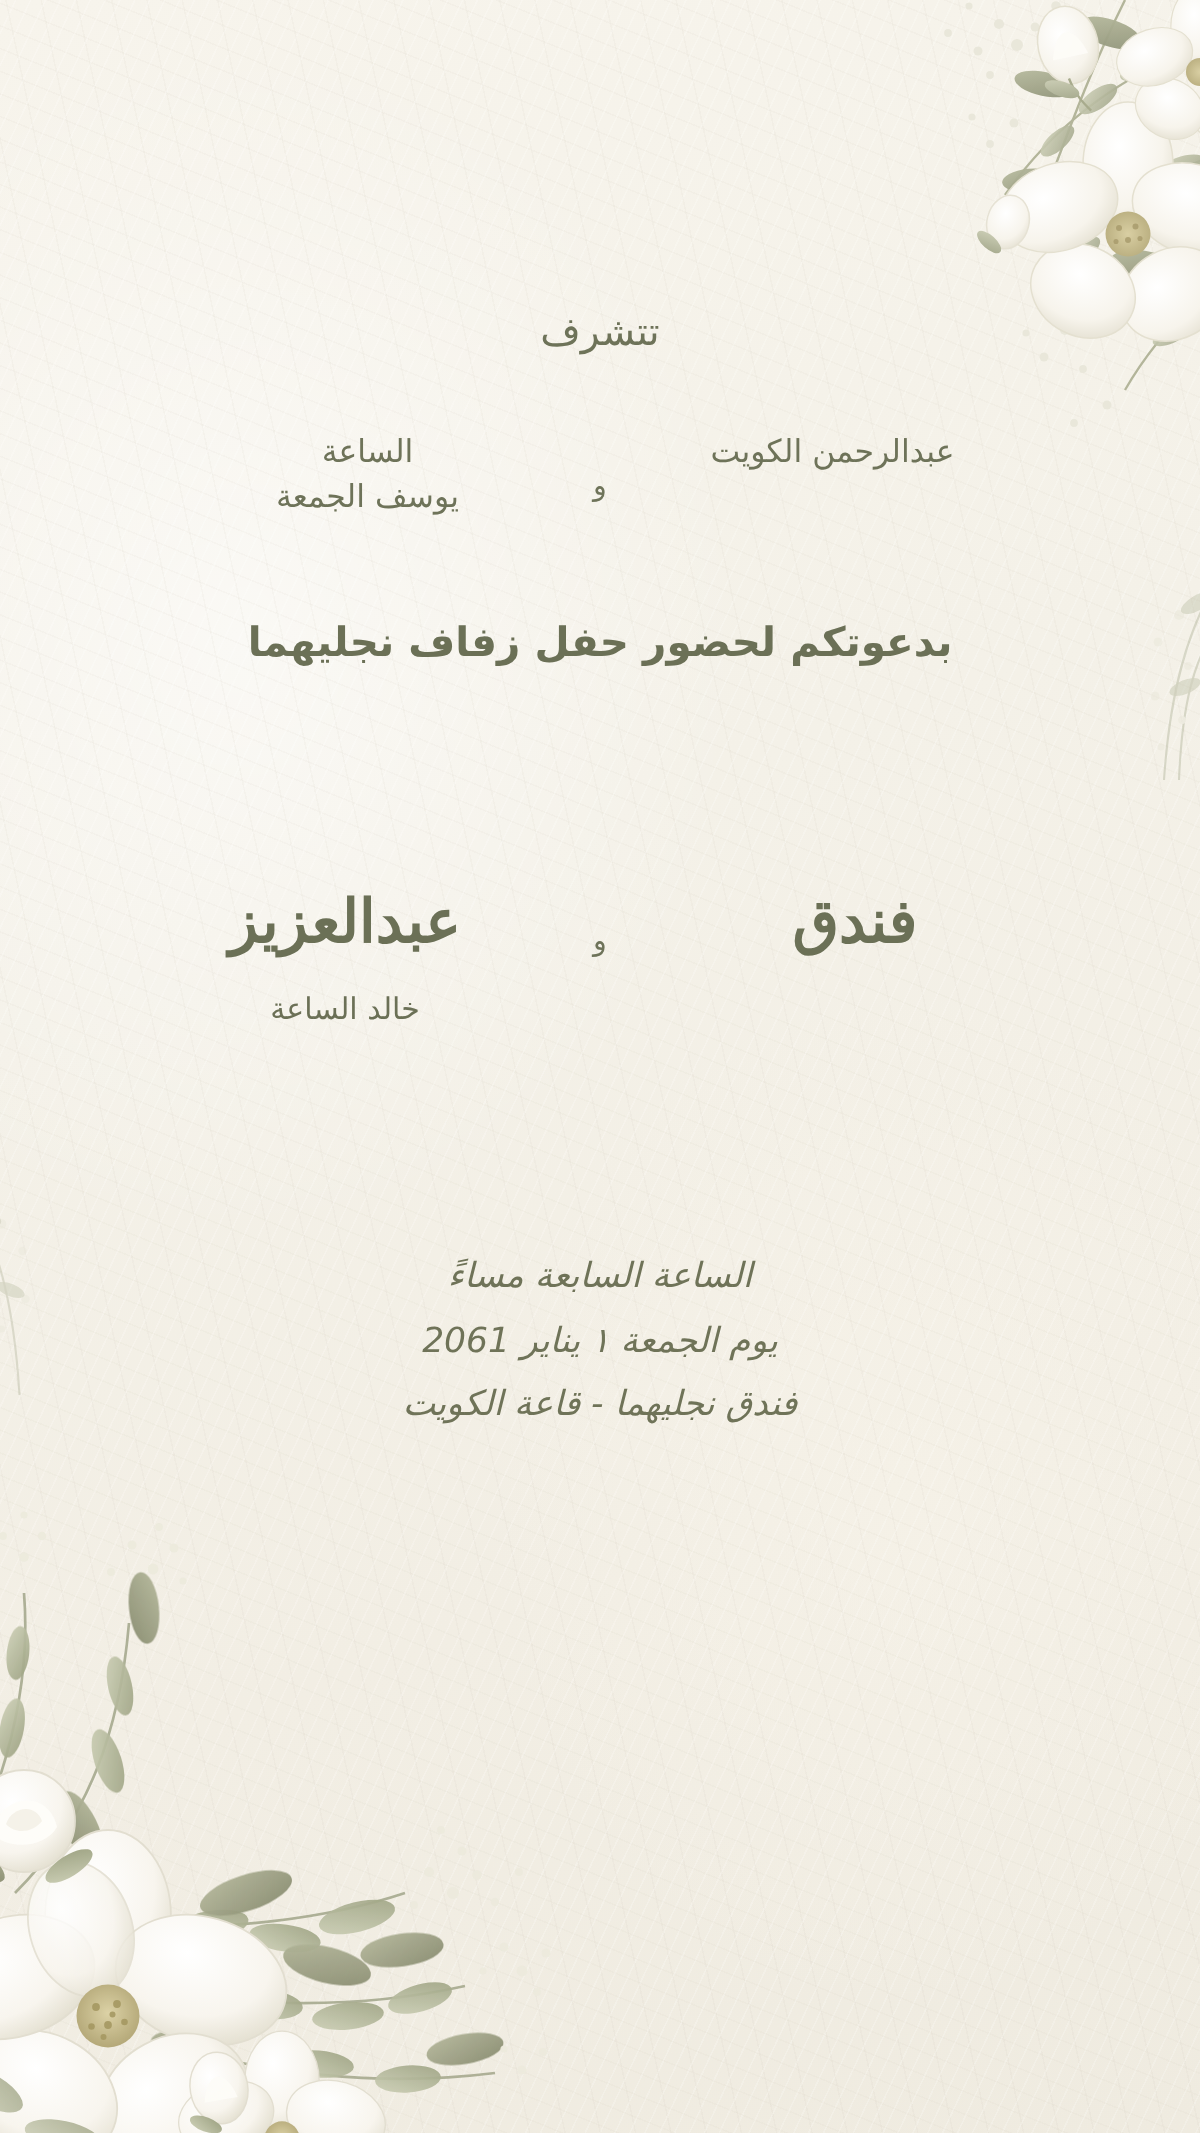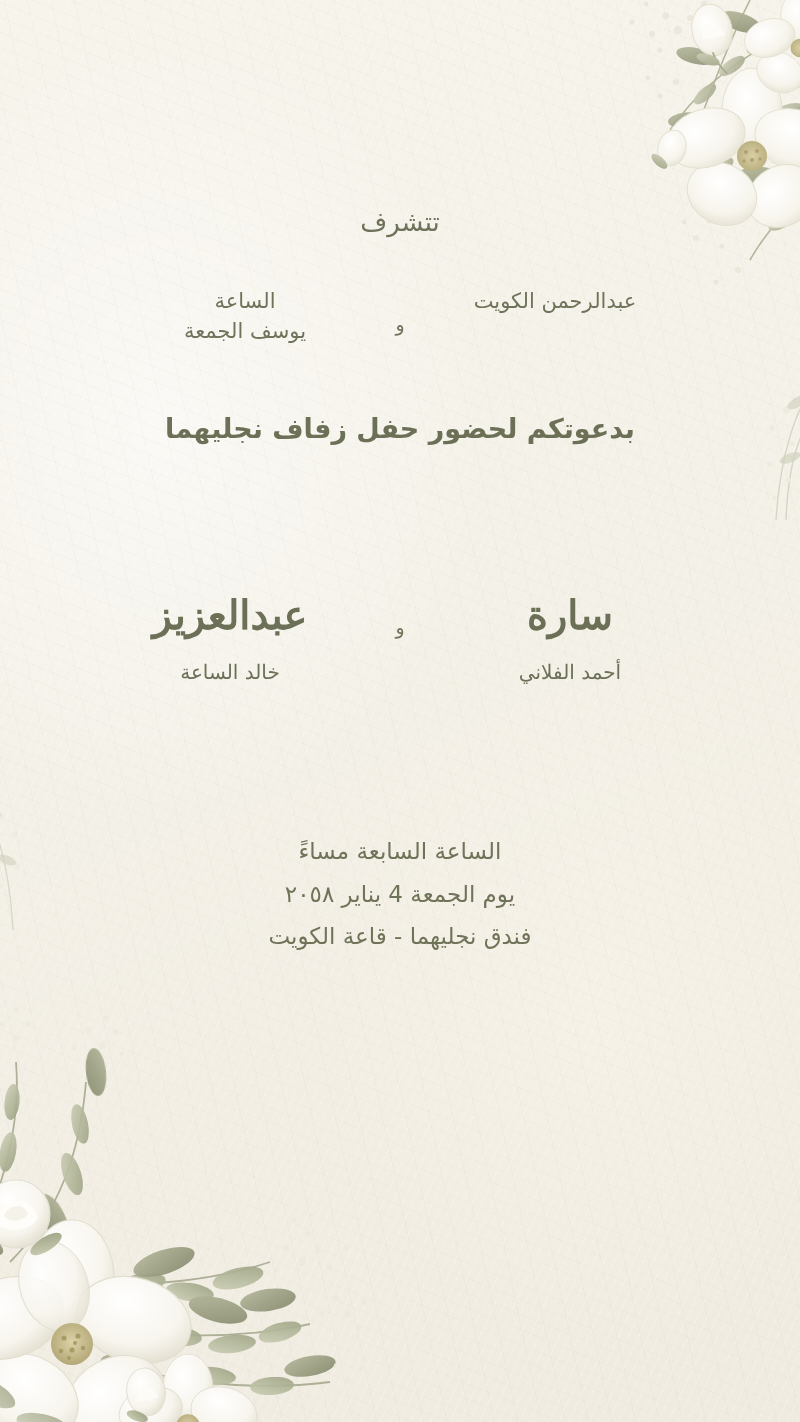"سارة" span.cname { text: سارة -> فندق }
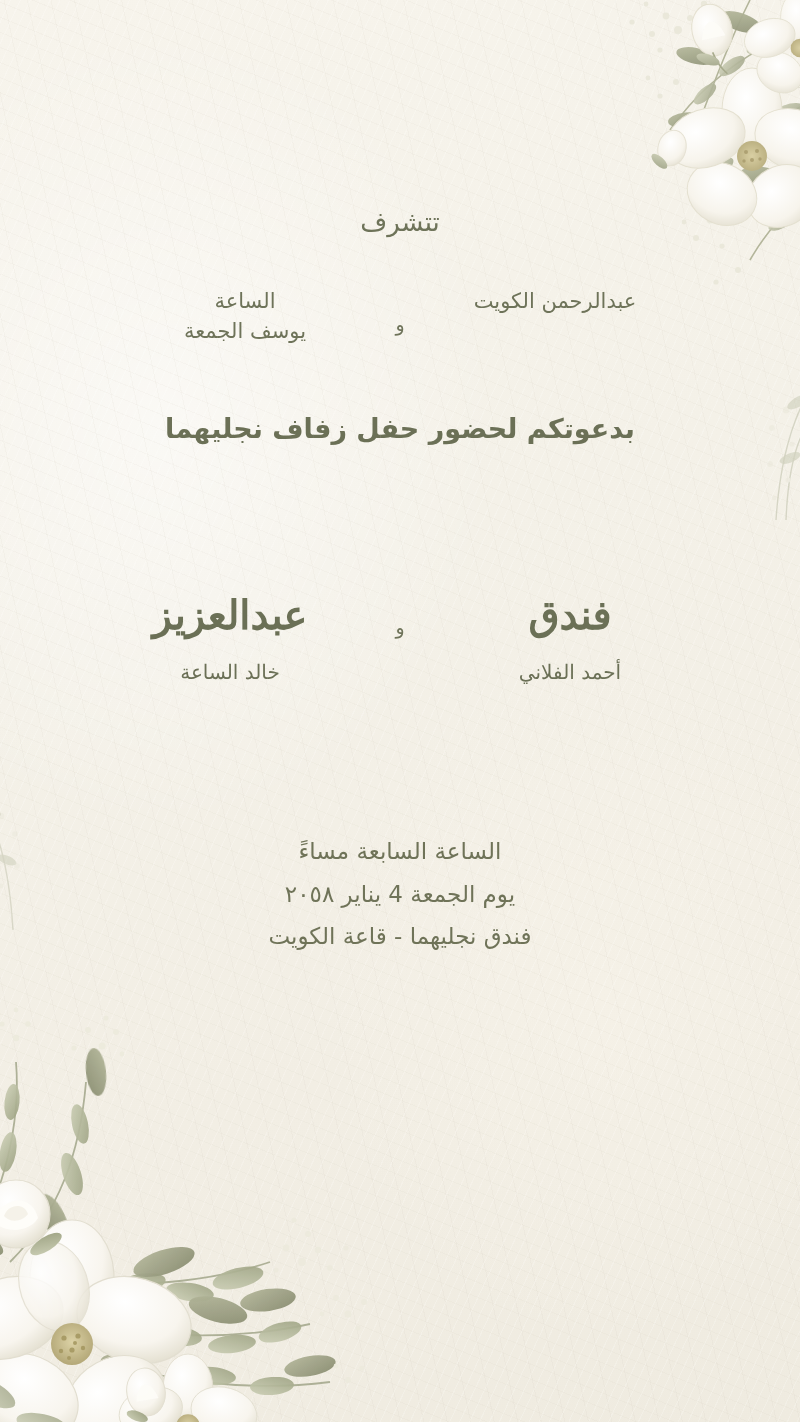"أحمد الفلاني" span.cfamily { html: <span>أحمد الفلاني</span> -> none }
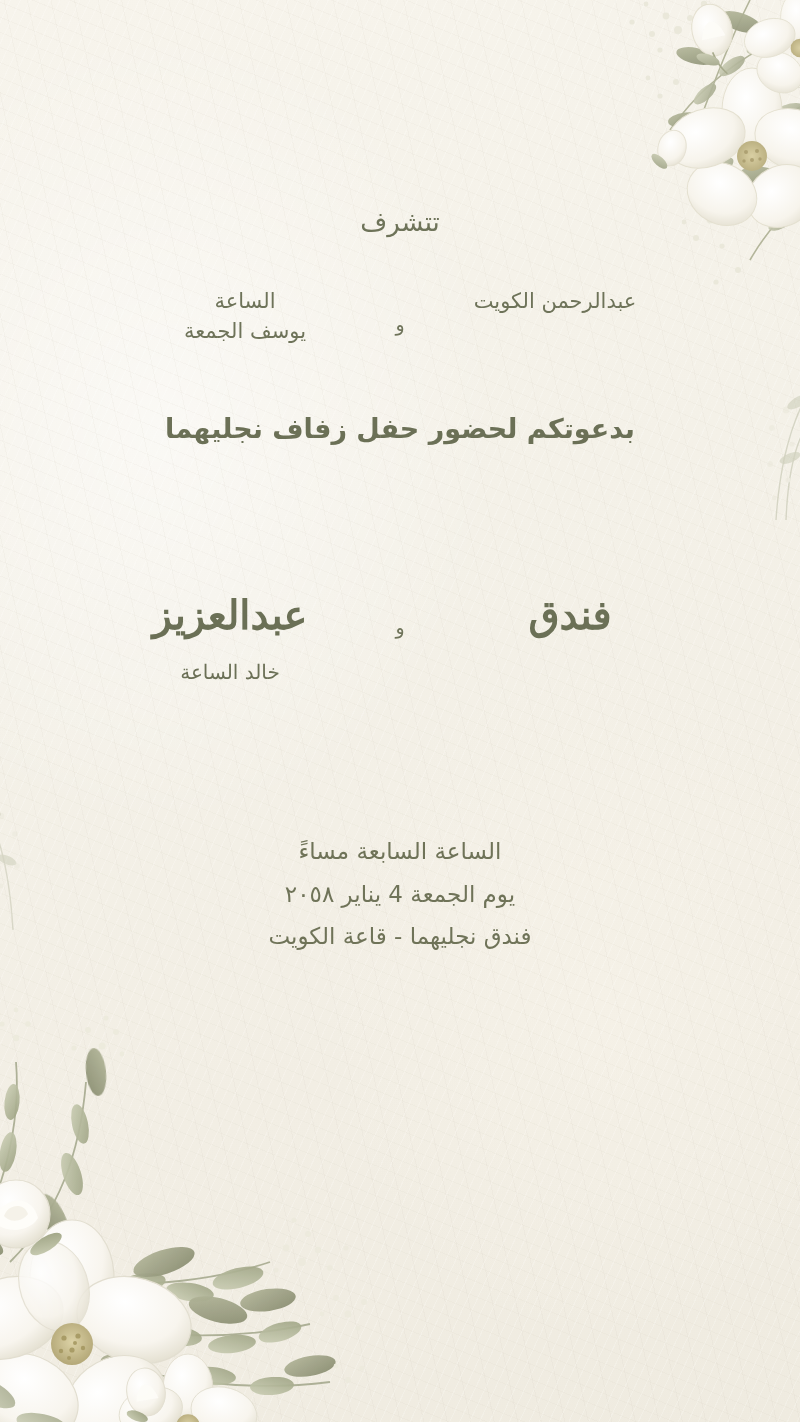"الساعة السابعة مساءً" #details { font-style: none -> italic }
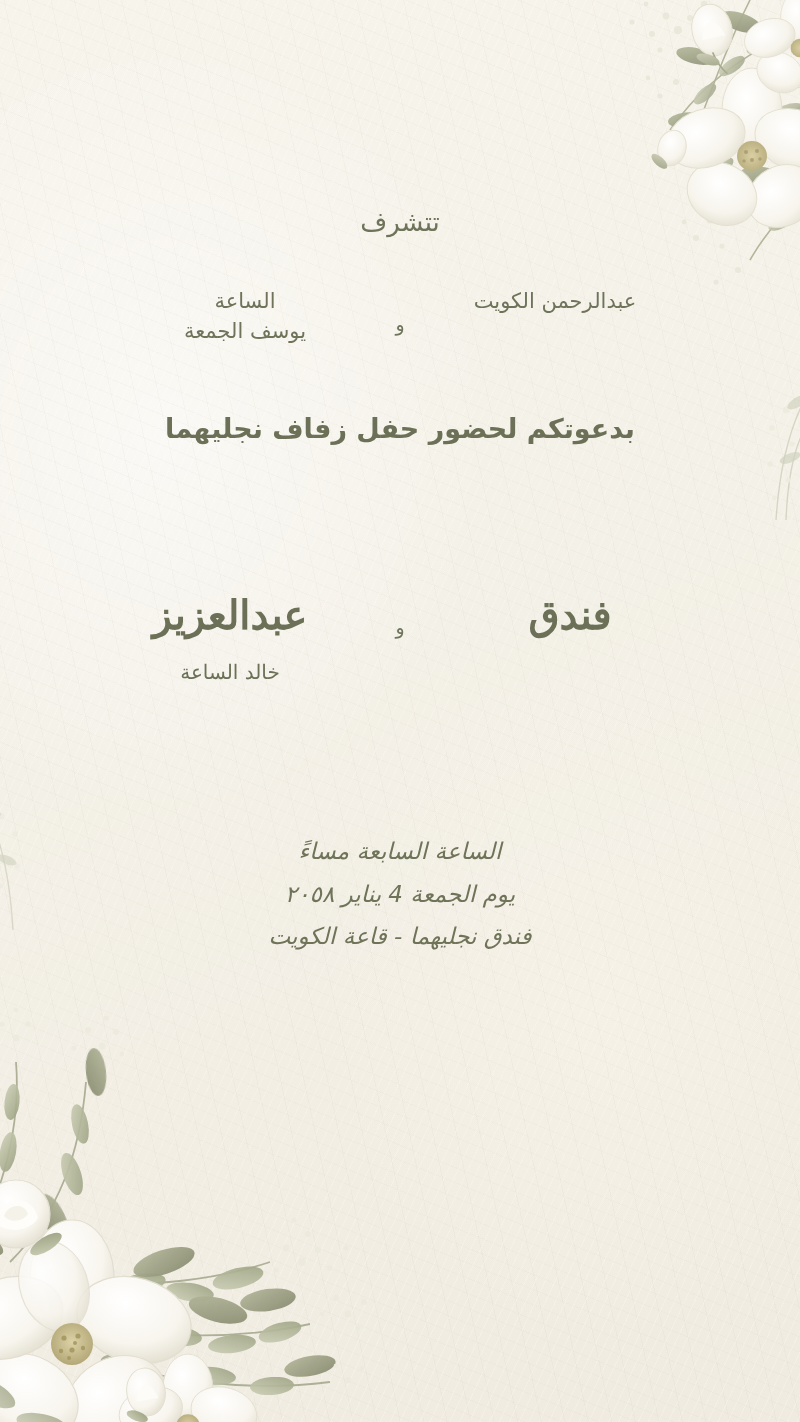"يوم الجمعة 4 يناير ٢٠٥٨" div { text: 4 يناير ٢٠٥٨ -> ١ يناير 2061 }
